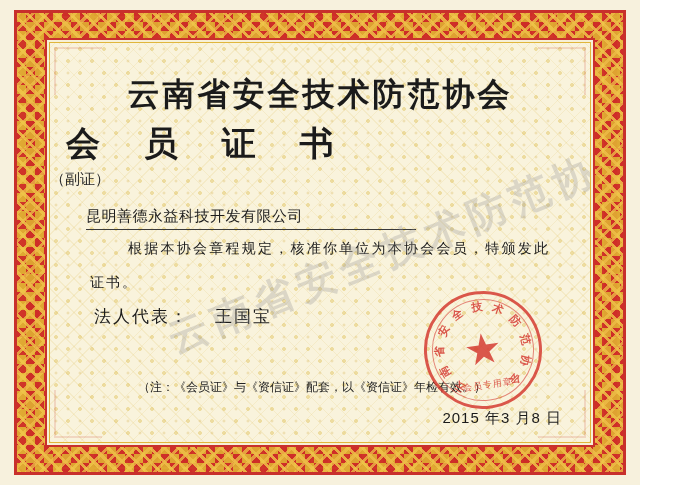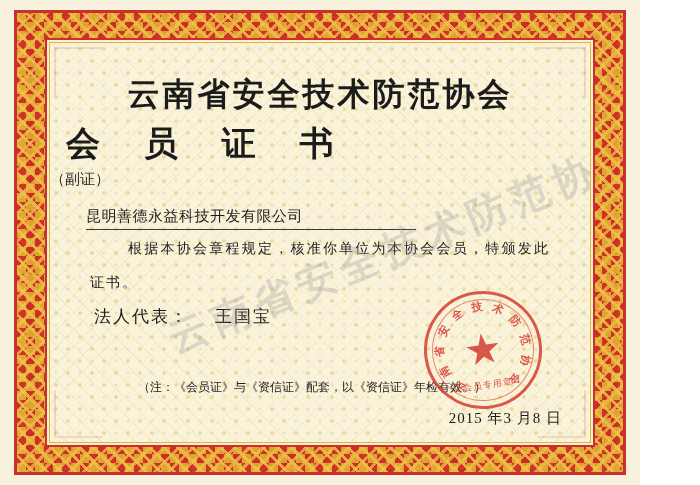"2015 年3 月8 日" .date-row { font-family: Liberation Serif, serif -> Liberation Sans, sans-serif }
